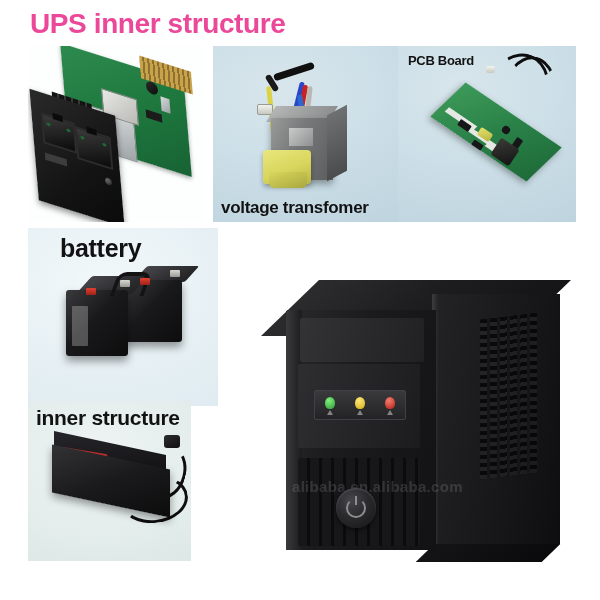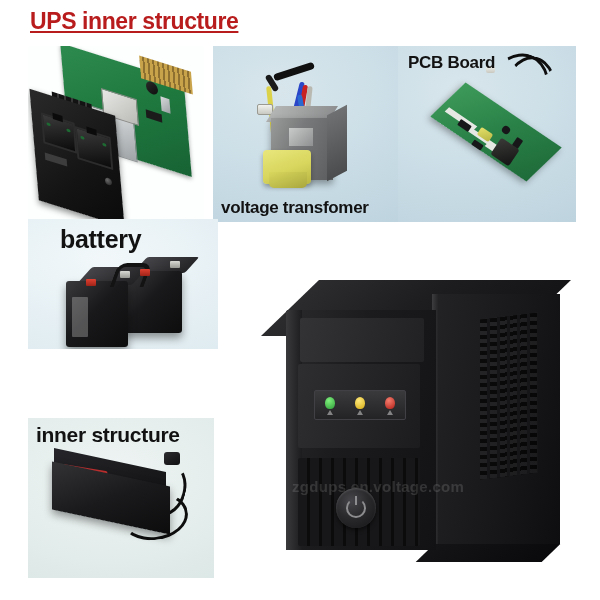"UPS inner structure" #page-title { color: #b91c1c -> #ec4899; font-size: 23px -> 28px; text-decoration: underline -> none }
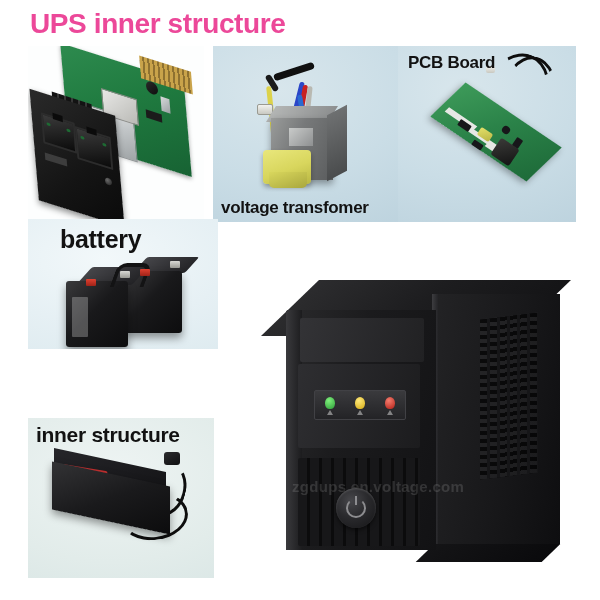"PCB Board" div.panel-label { font-size: 17px -> 13px }
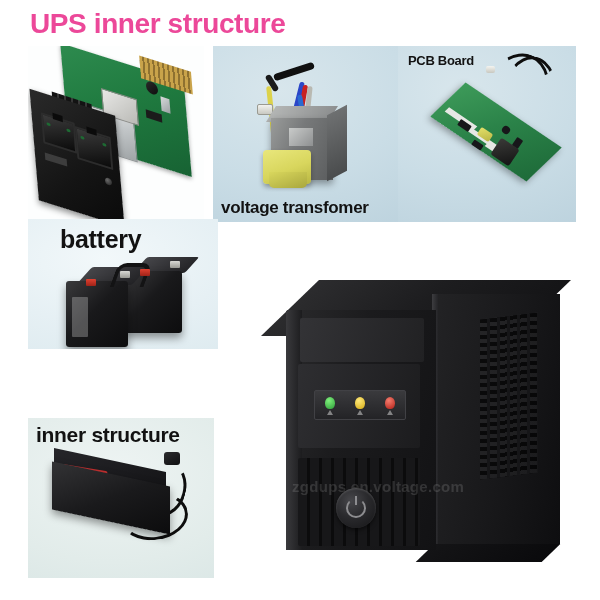"battery" #p4 { height: 130px -> 178px; top: 219px -> 228px }
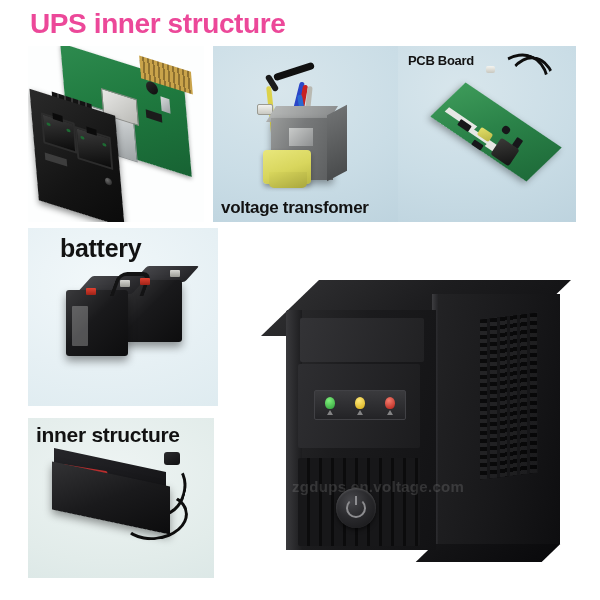"inner structure" #p5 { top: 418px -> 401px; width: 186px -> 163px }
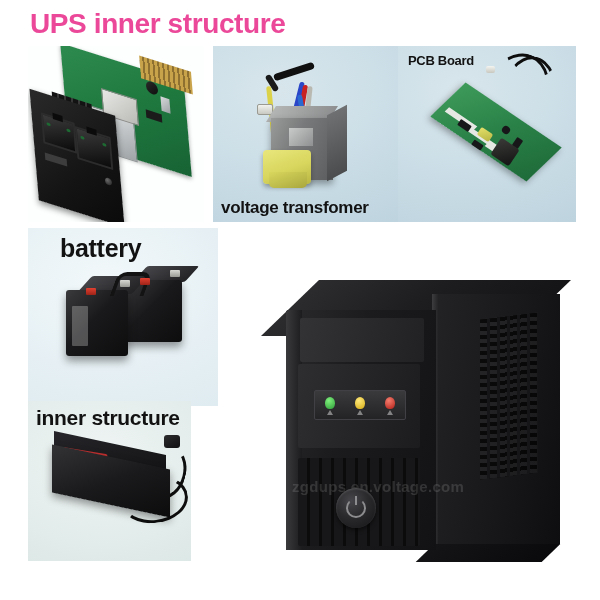"zgdups.en.voltage.com" div { text: zgdups.en.voltage.com -> alibaba.en.alibaba.com }
